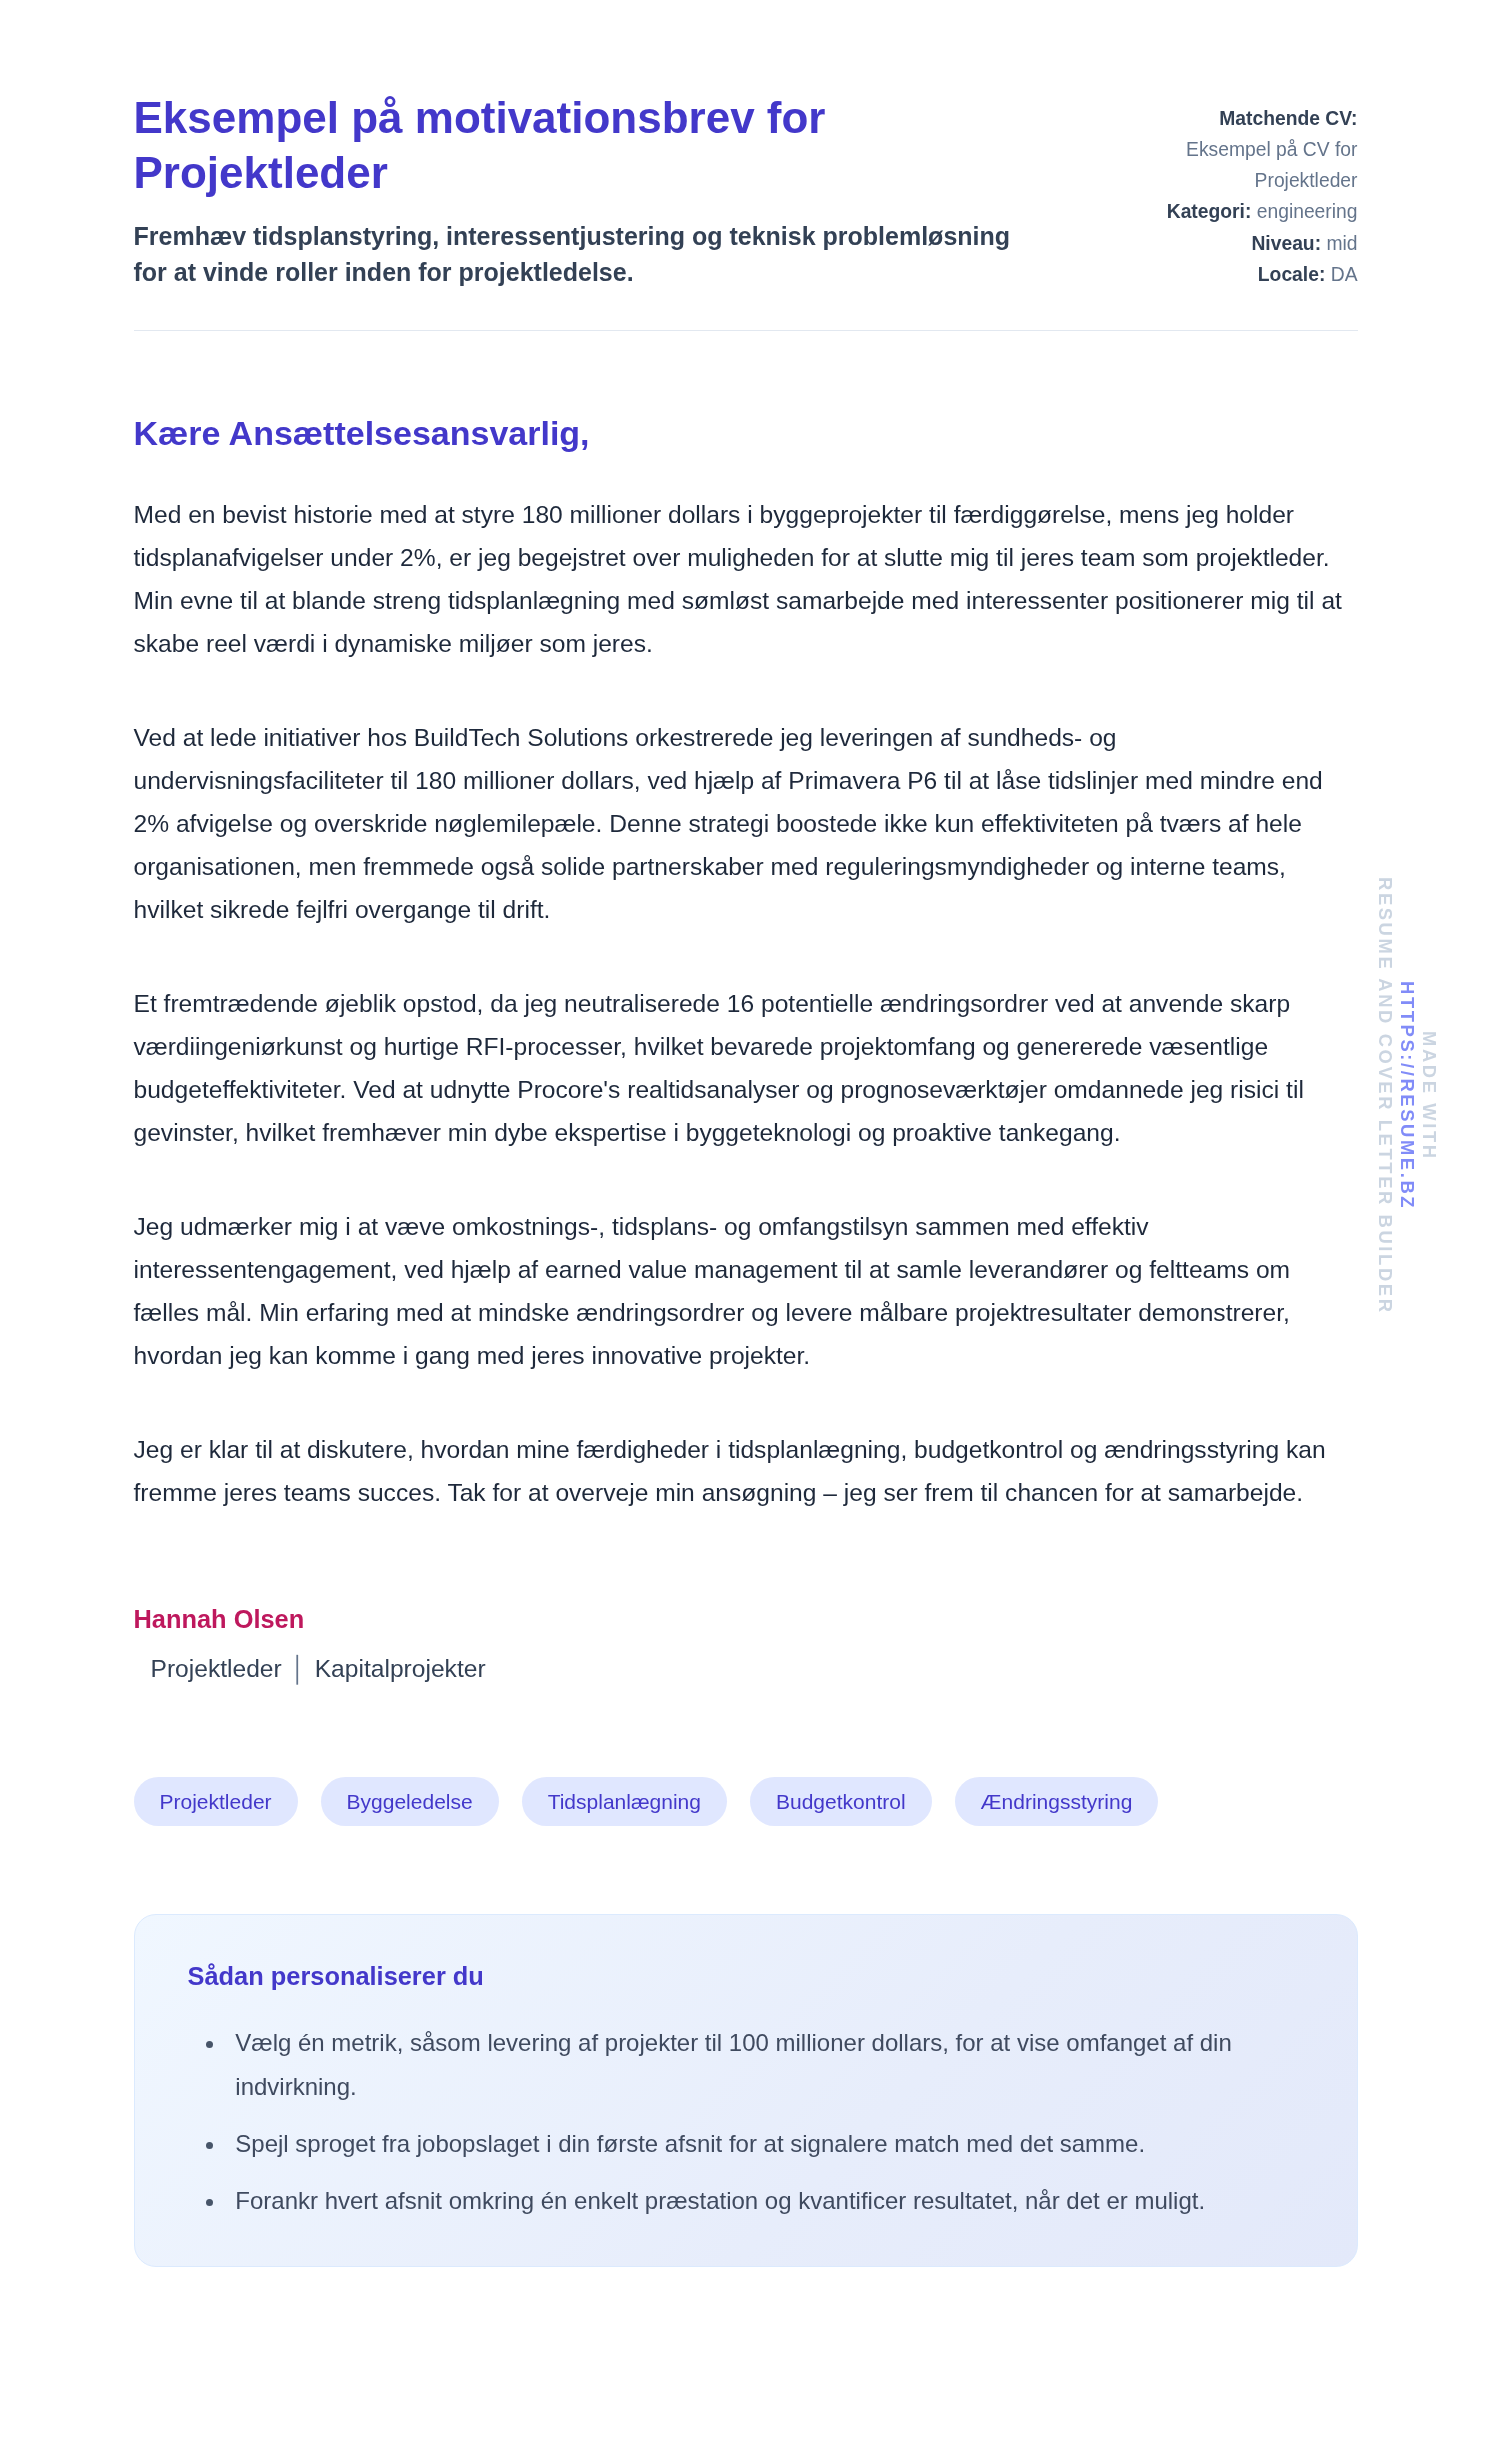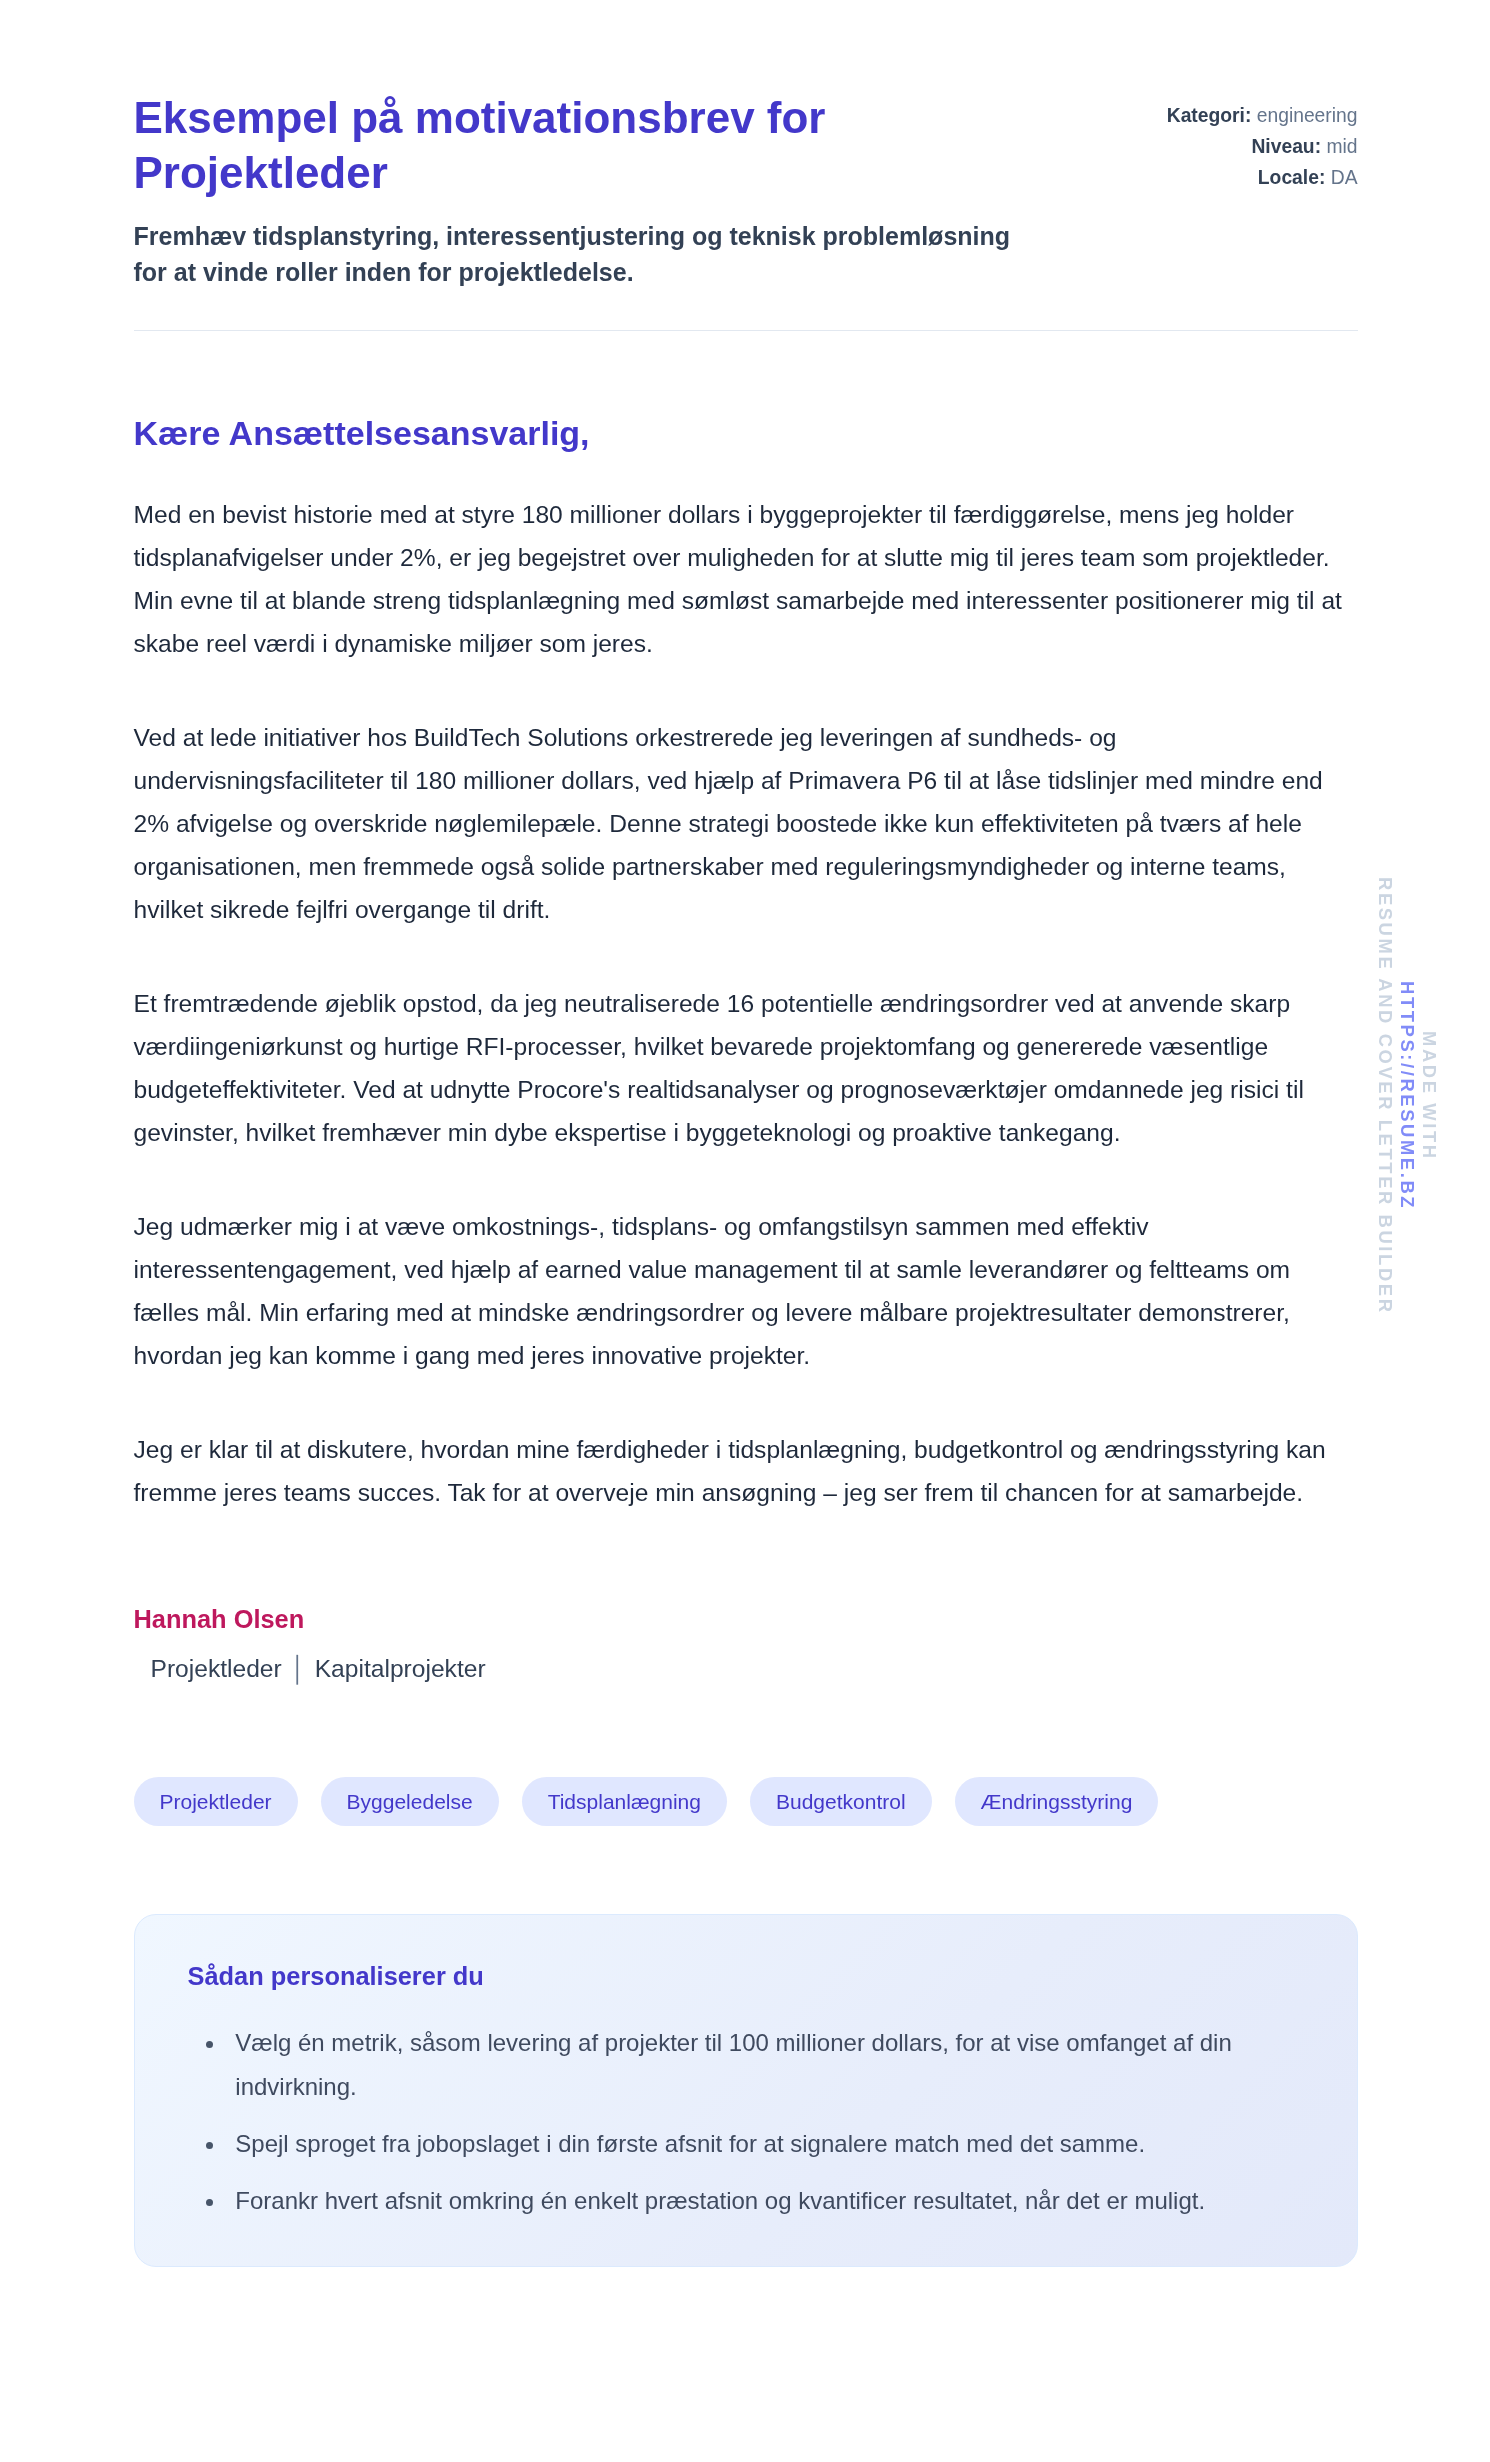"Eksempel på motivationsbrev for" .header { align-items: flex-start -> flex-end }
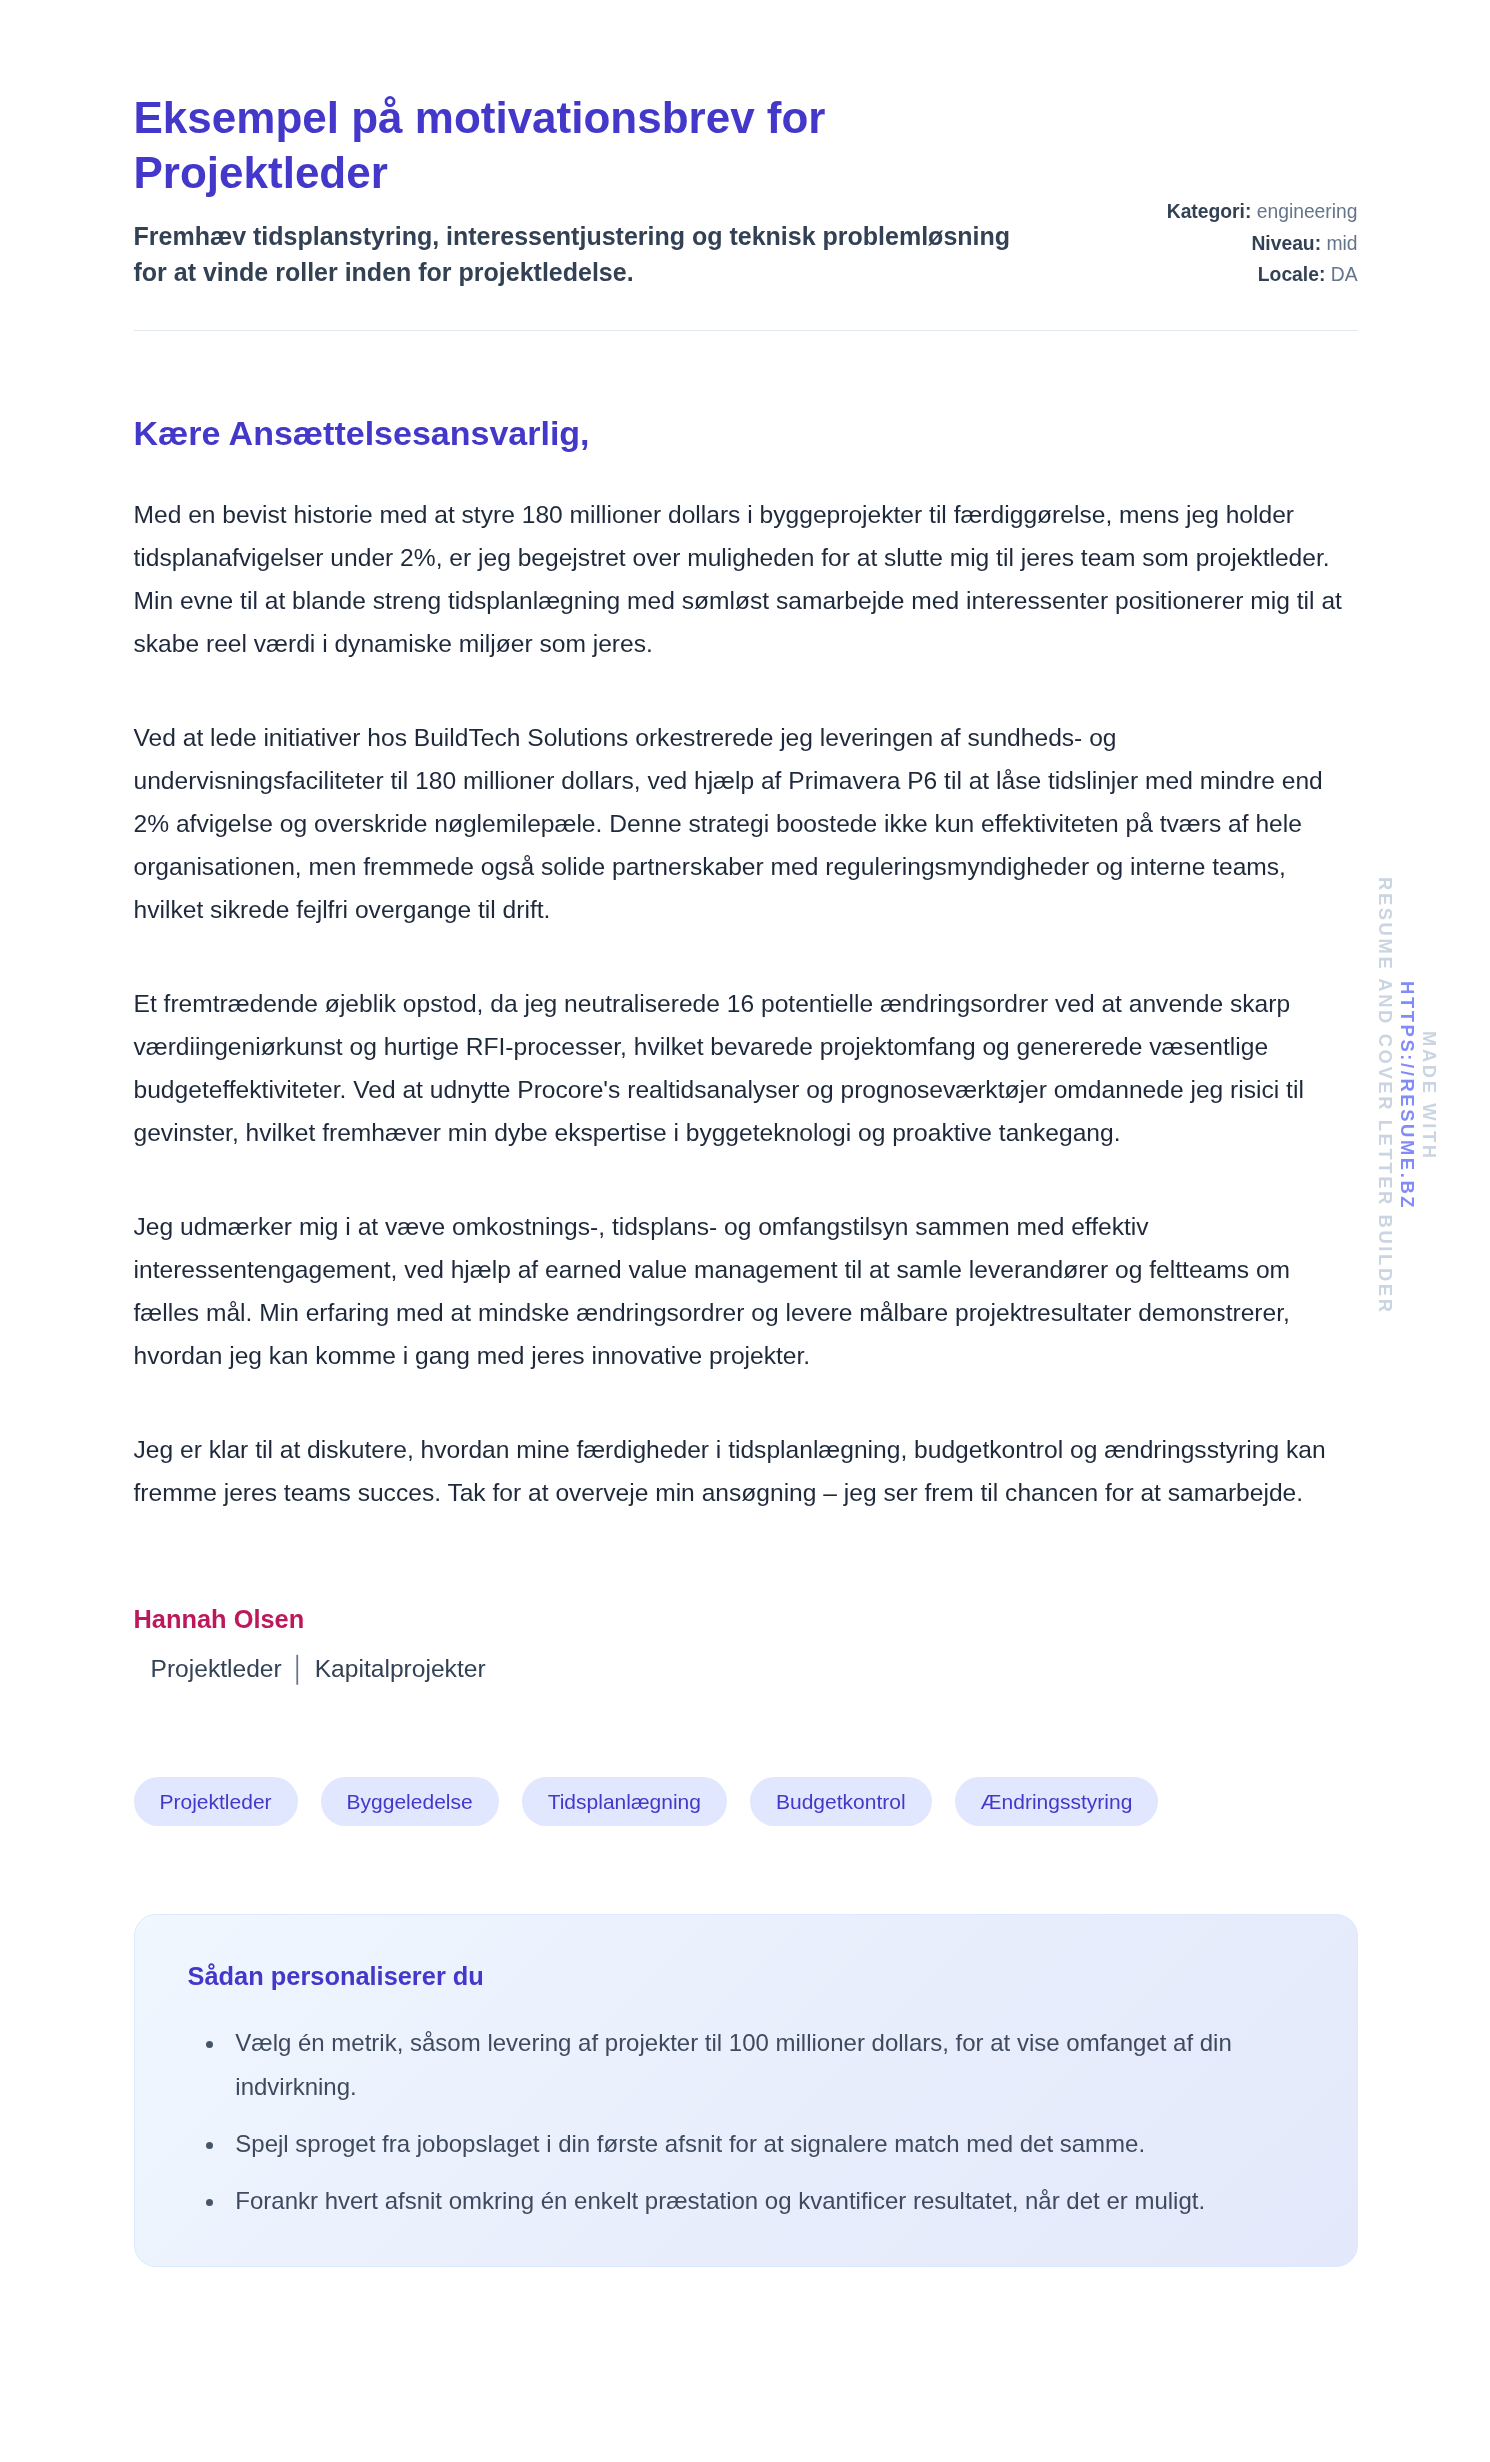"Matchende CV:" div.meta-block { html: none -> <div> <div>Matchende CV:</div> <div>Eksempel på CV for Projektleder</div> </div> }
